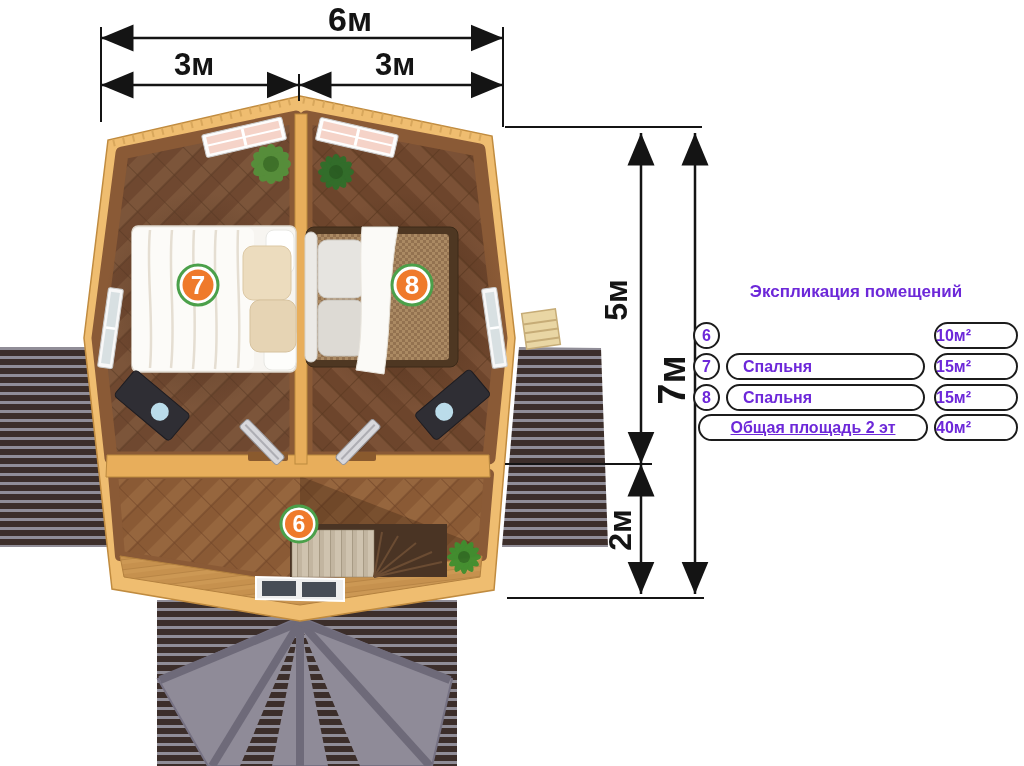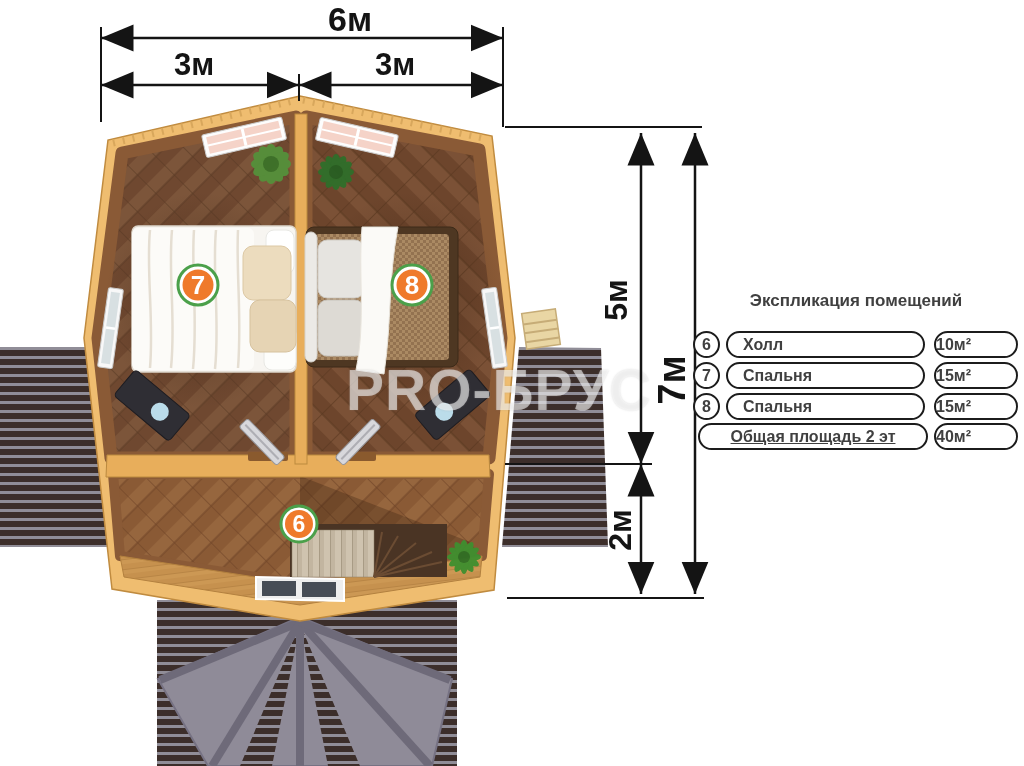"Экспликация помещений" .legend { color: #404040 -> #6d28d9; margin-top: 9px -> none }
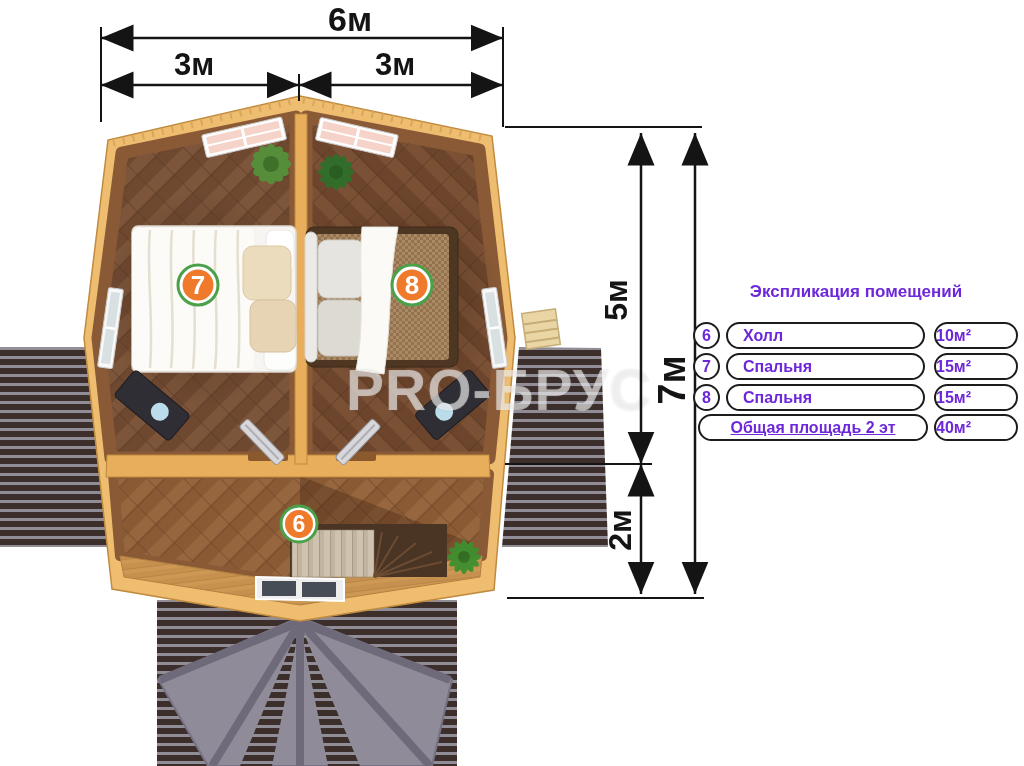"Холл" div.lg-pill { html: <div>Холл</div> -> none }
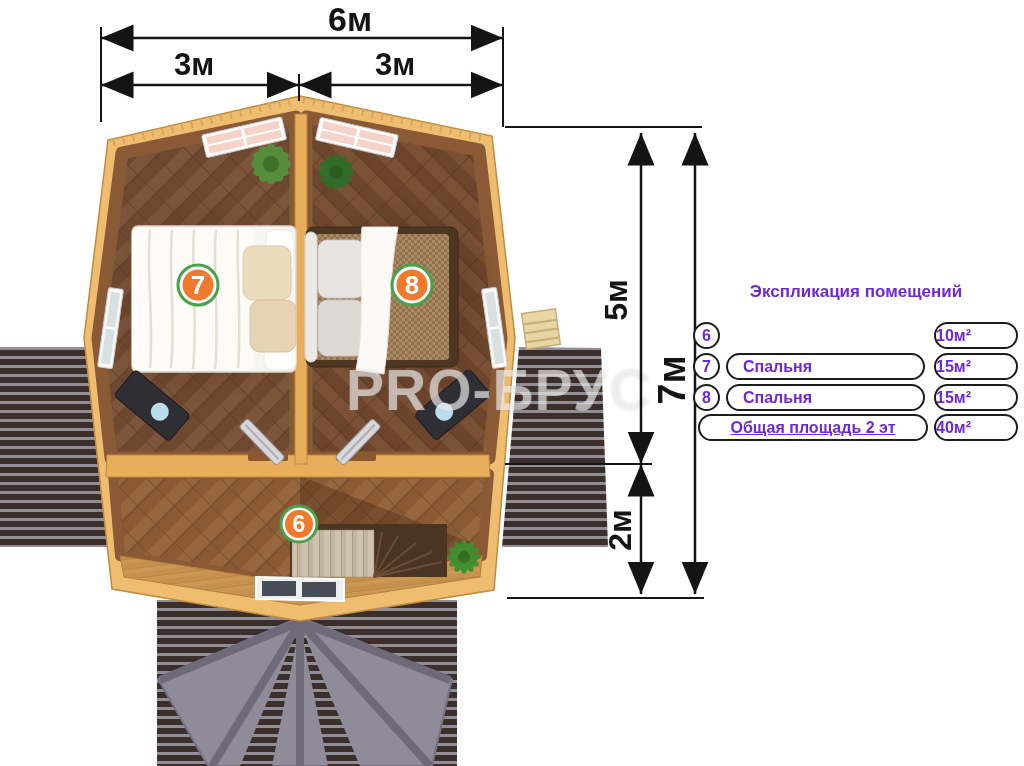"PRO-БРУС" div.watermark { html: <div>PRO-БРУС</div> -> none }
